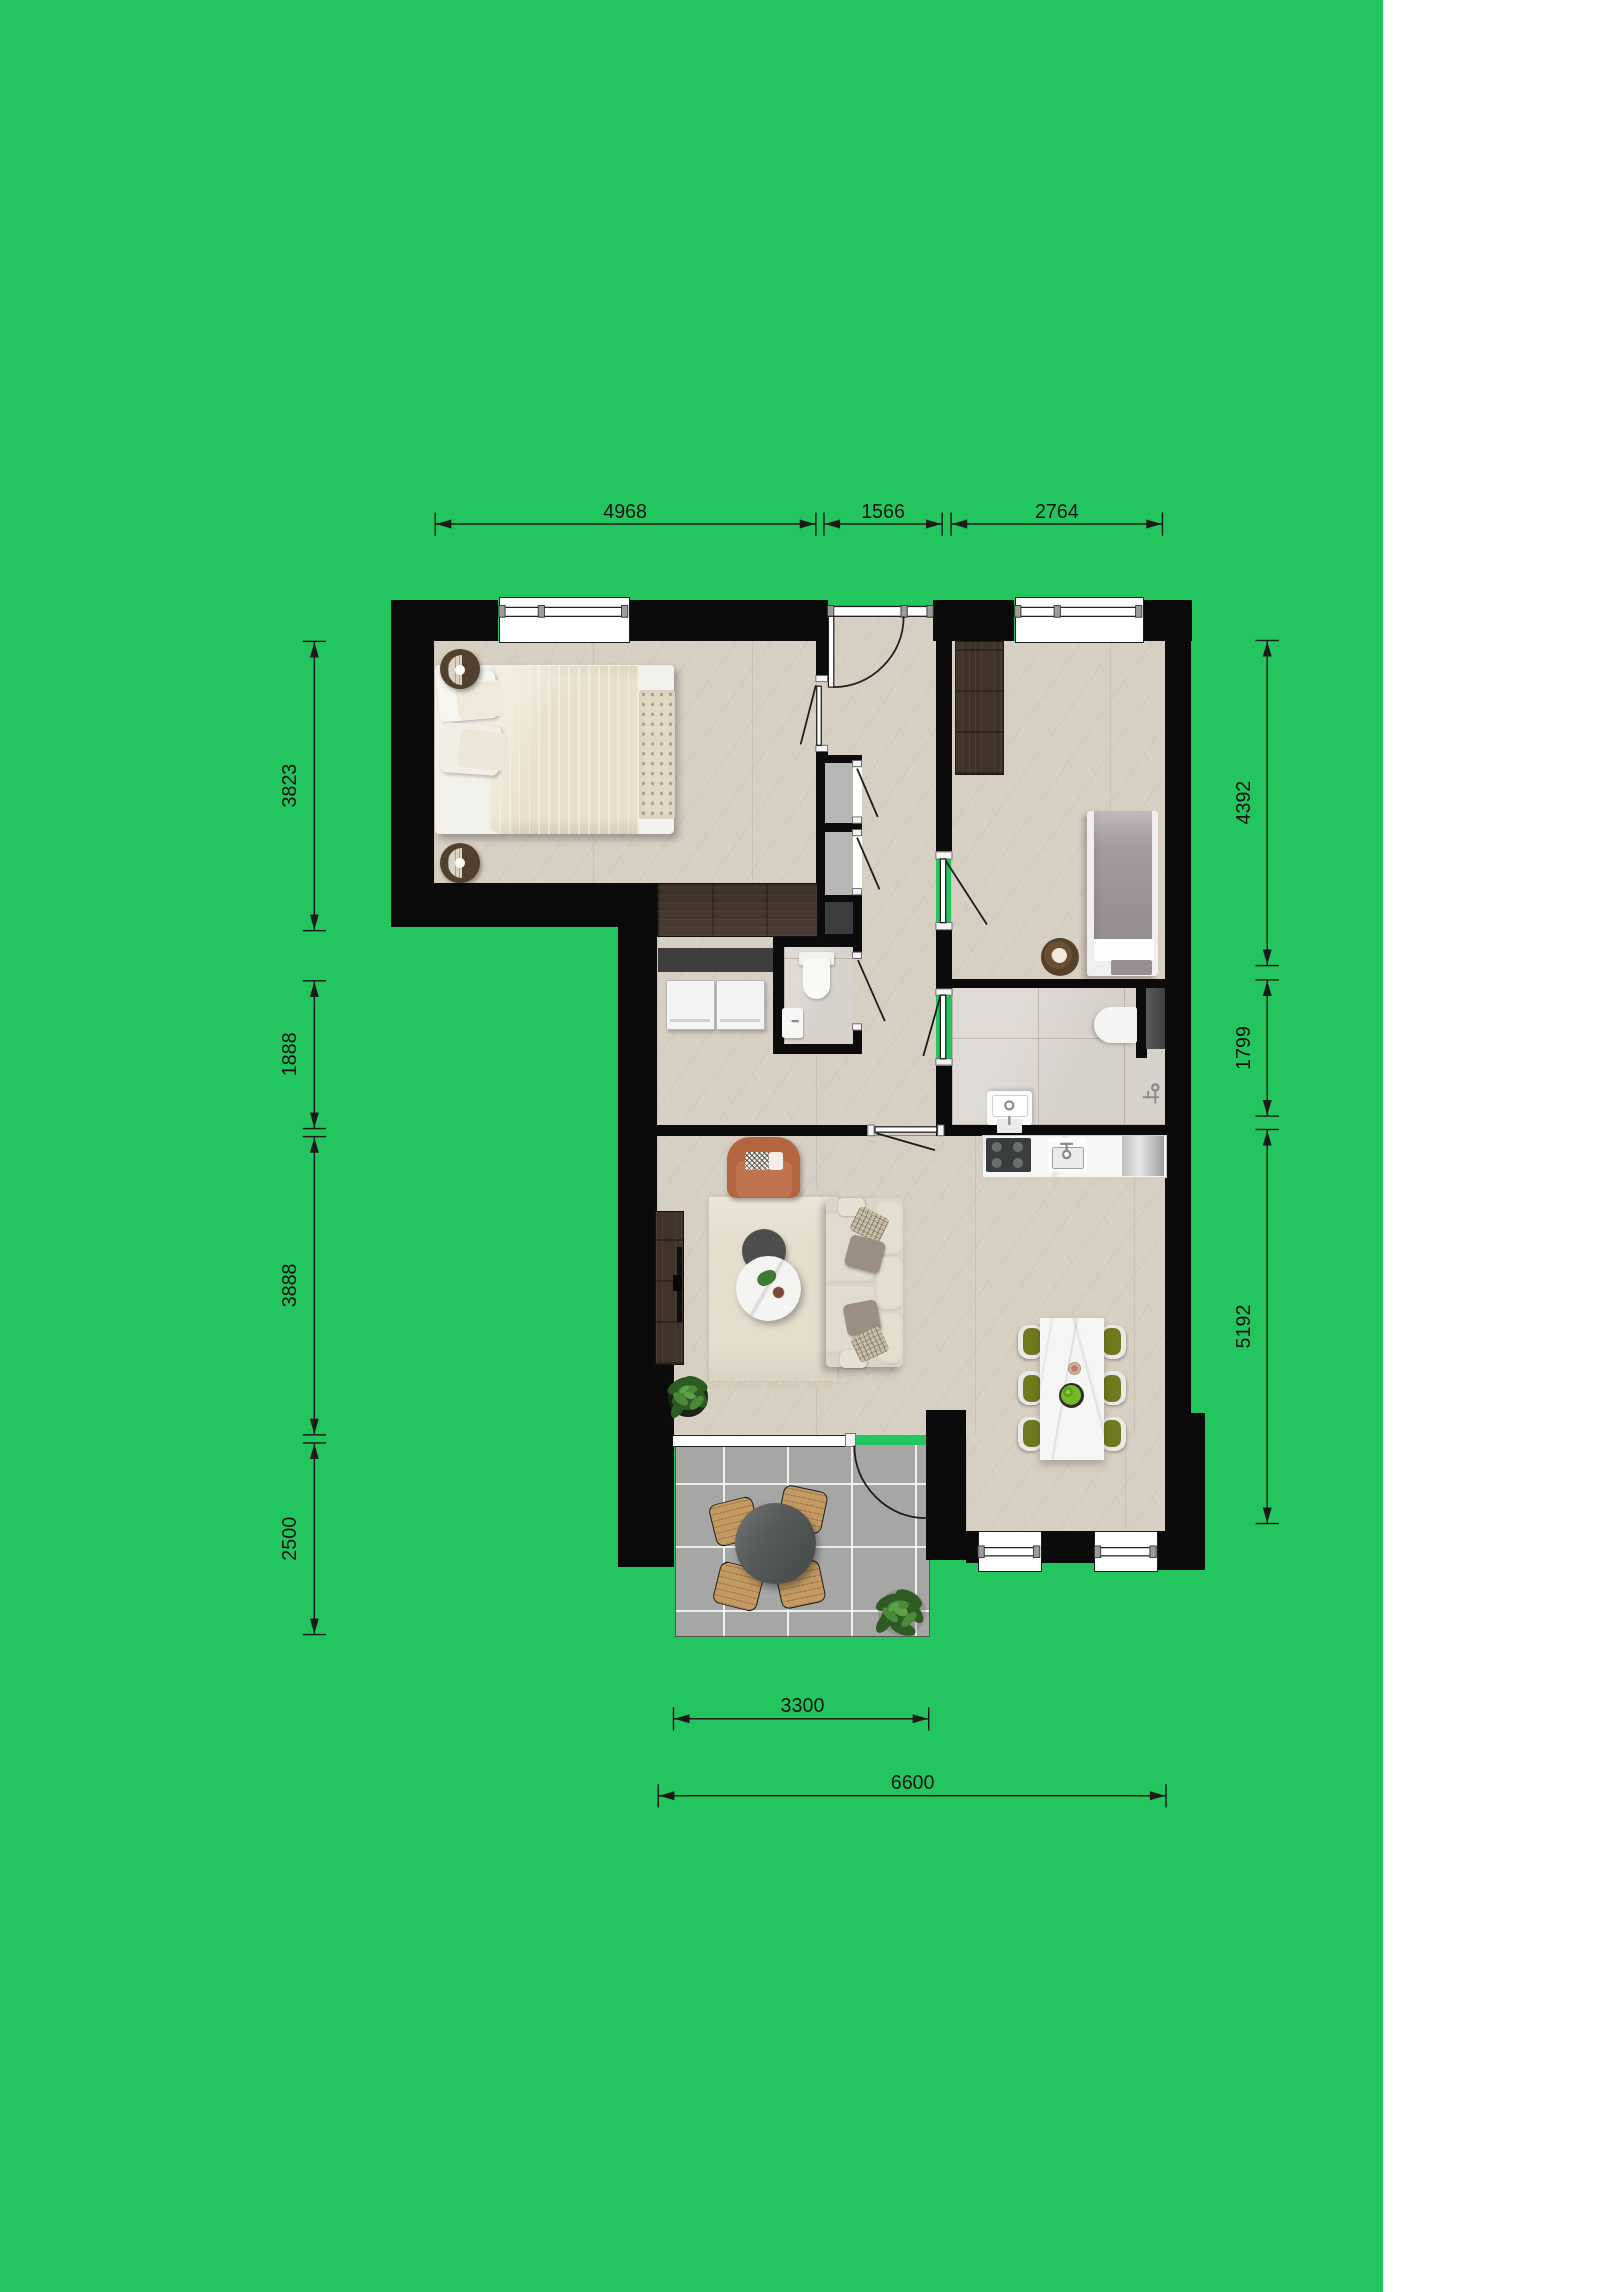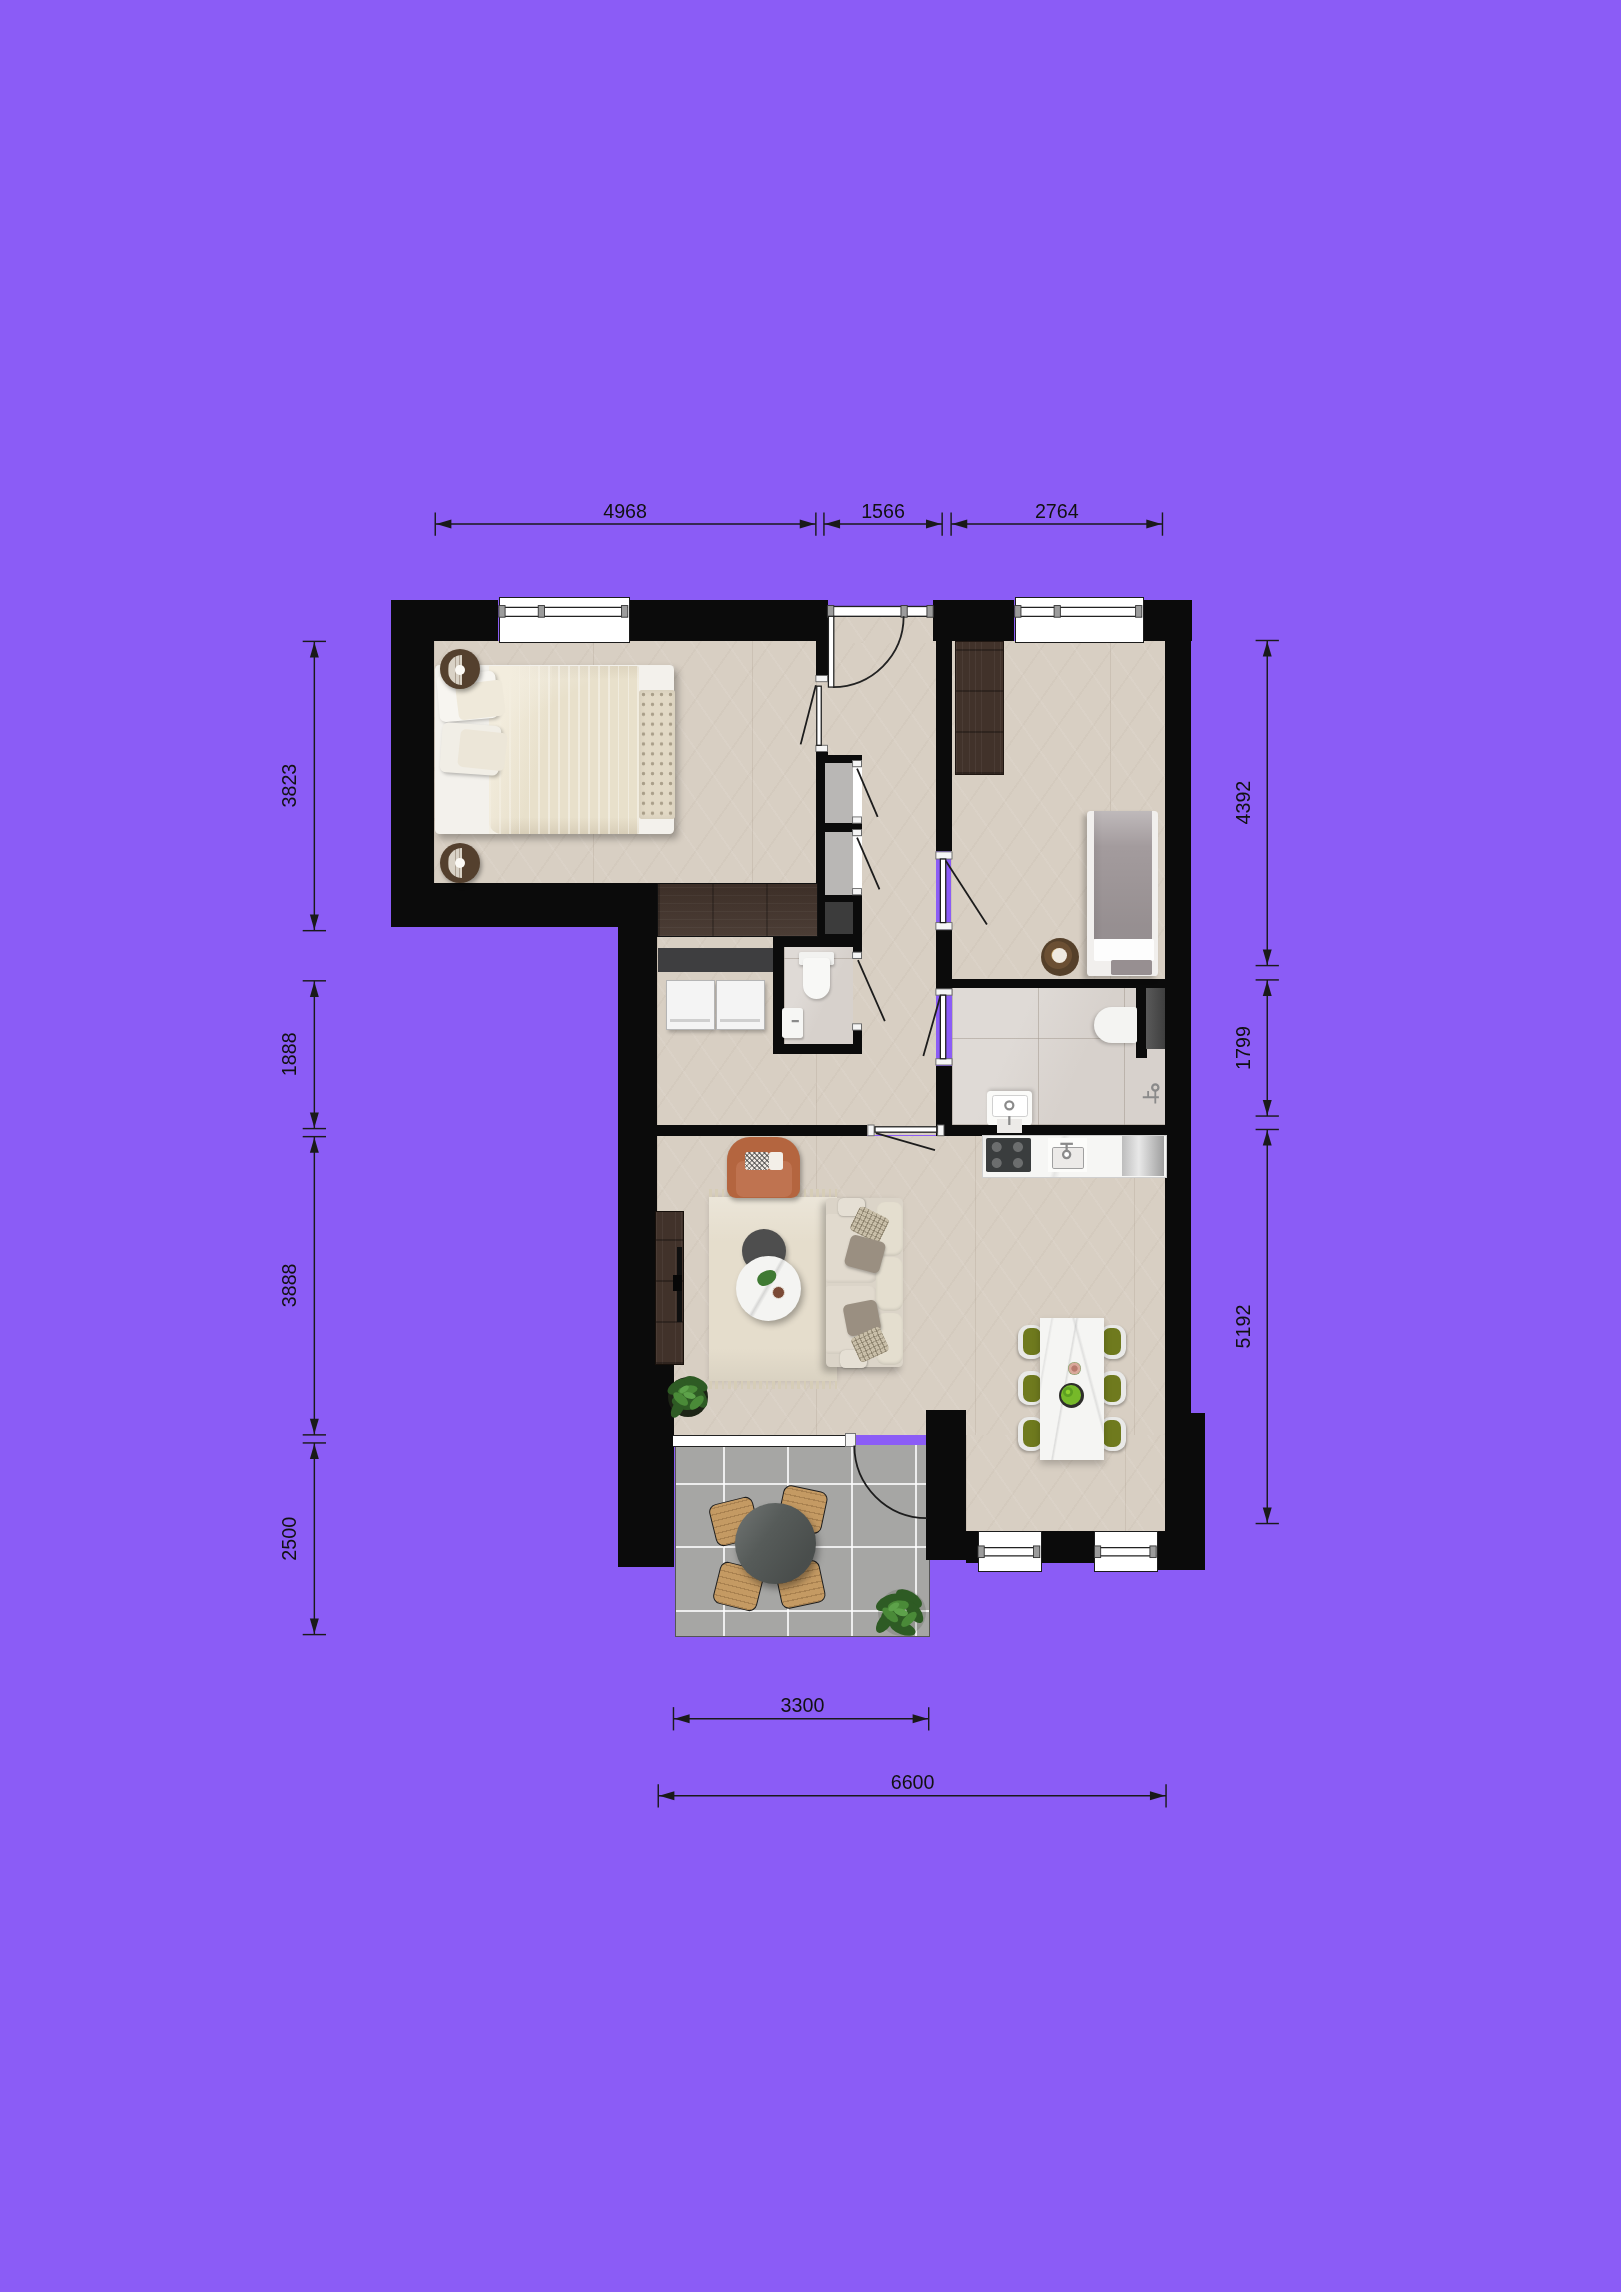"4968" #page { background: #8b5cf6 -> #22c55e; width: 1621px -> 1383px }
